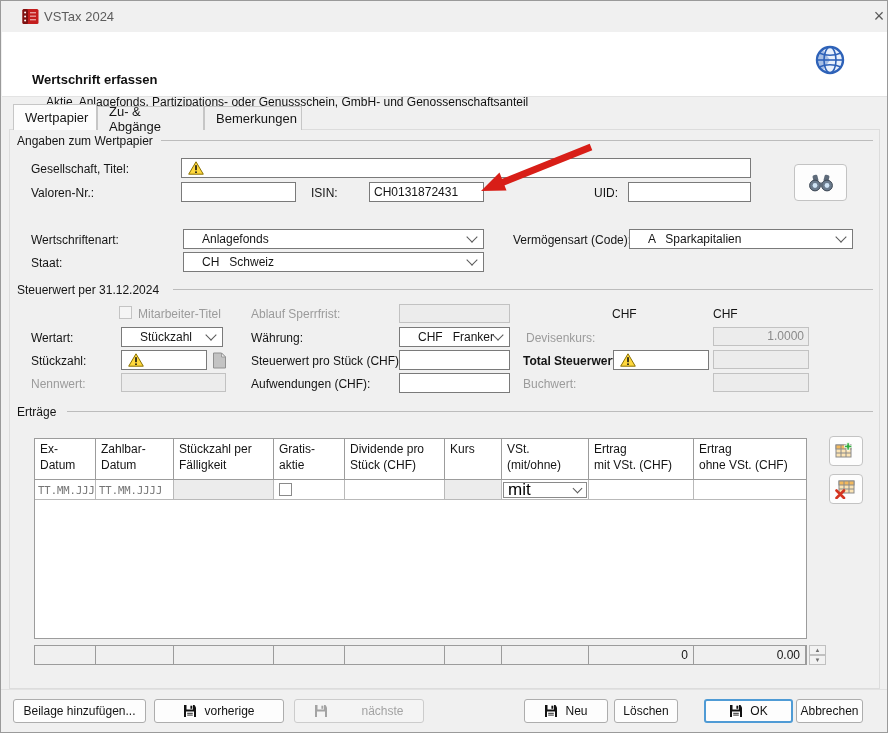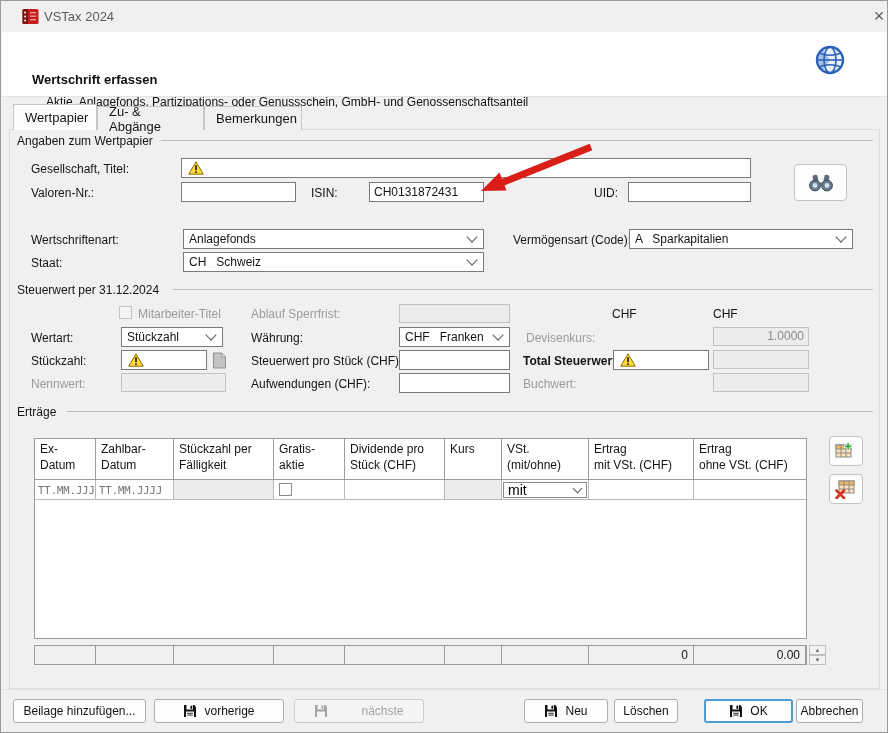"Anlagefonds" .sel { padding: 0 7px 0 5px -> 0 7px 0 18px }
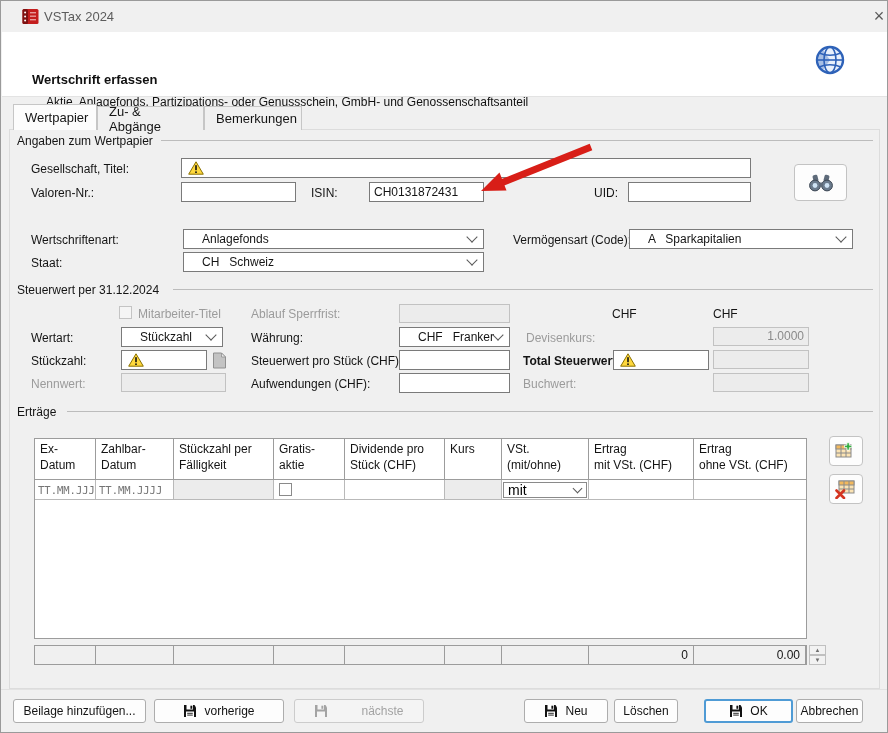"mit" .mini-sel { font-size: 14px -> 17px }
